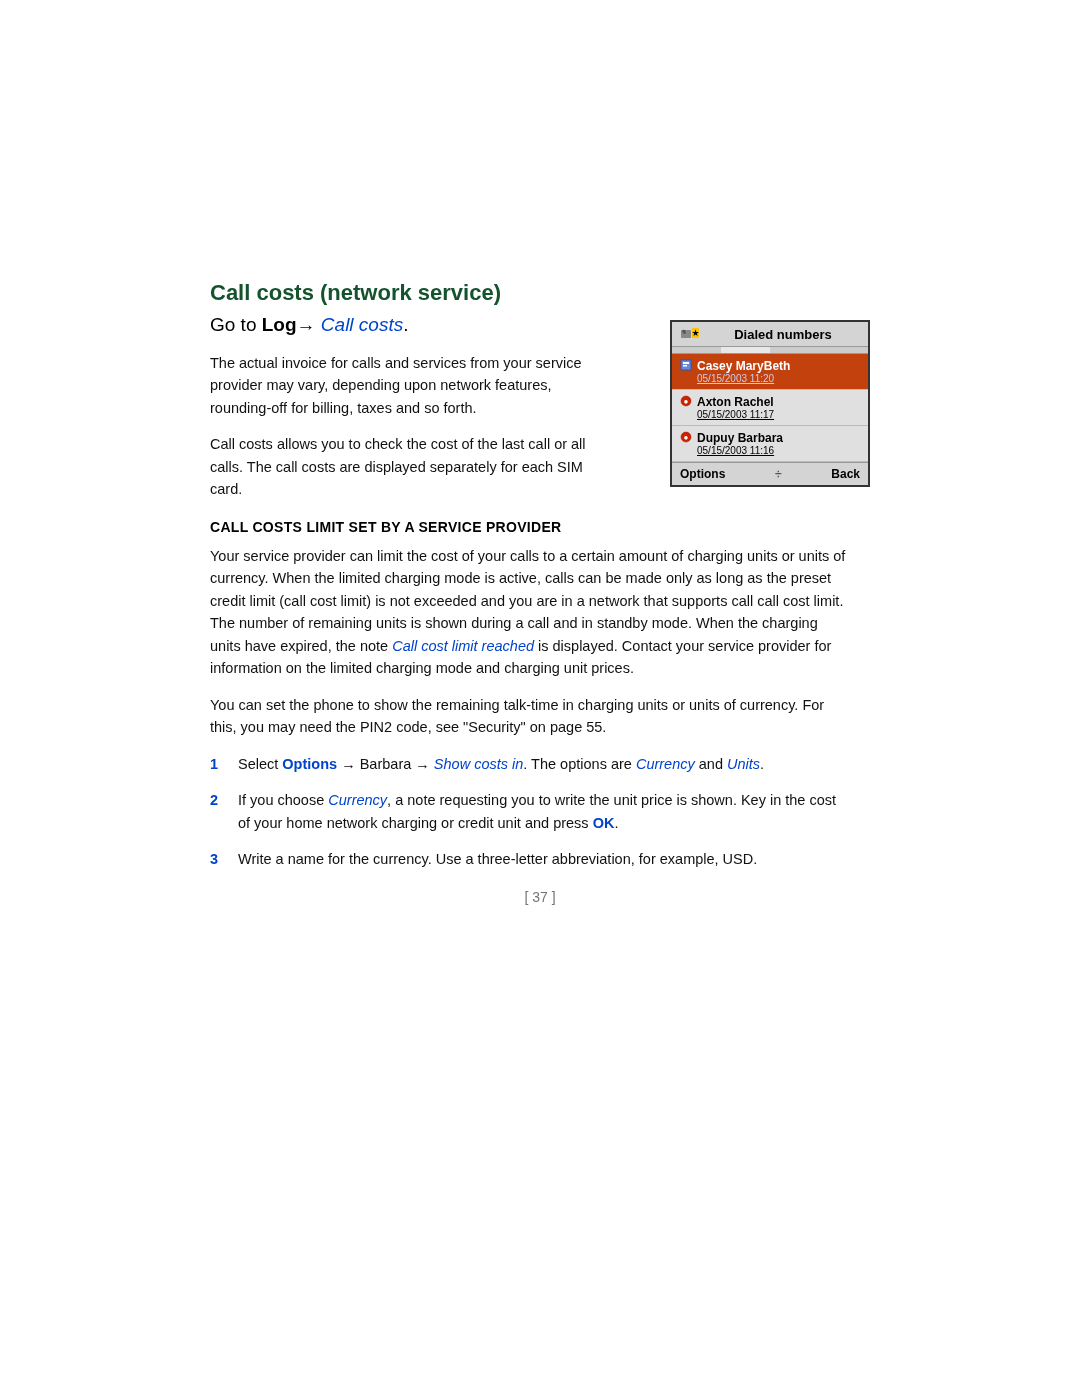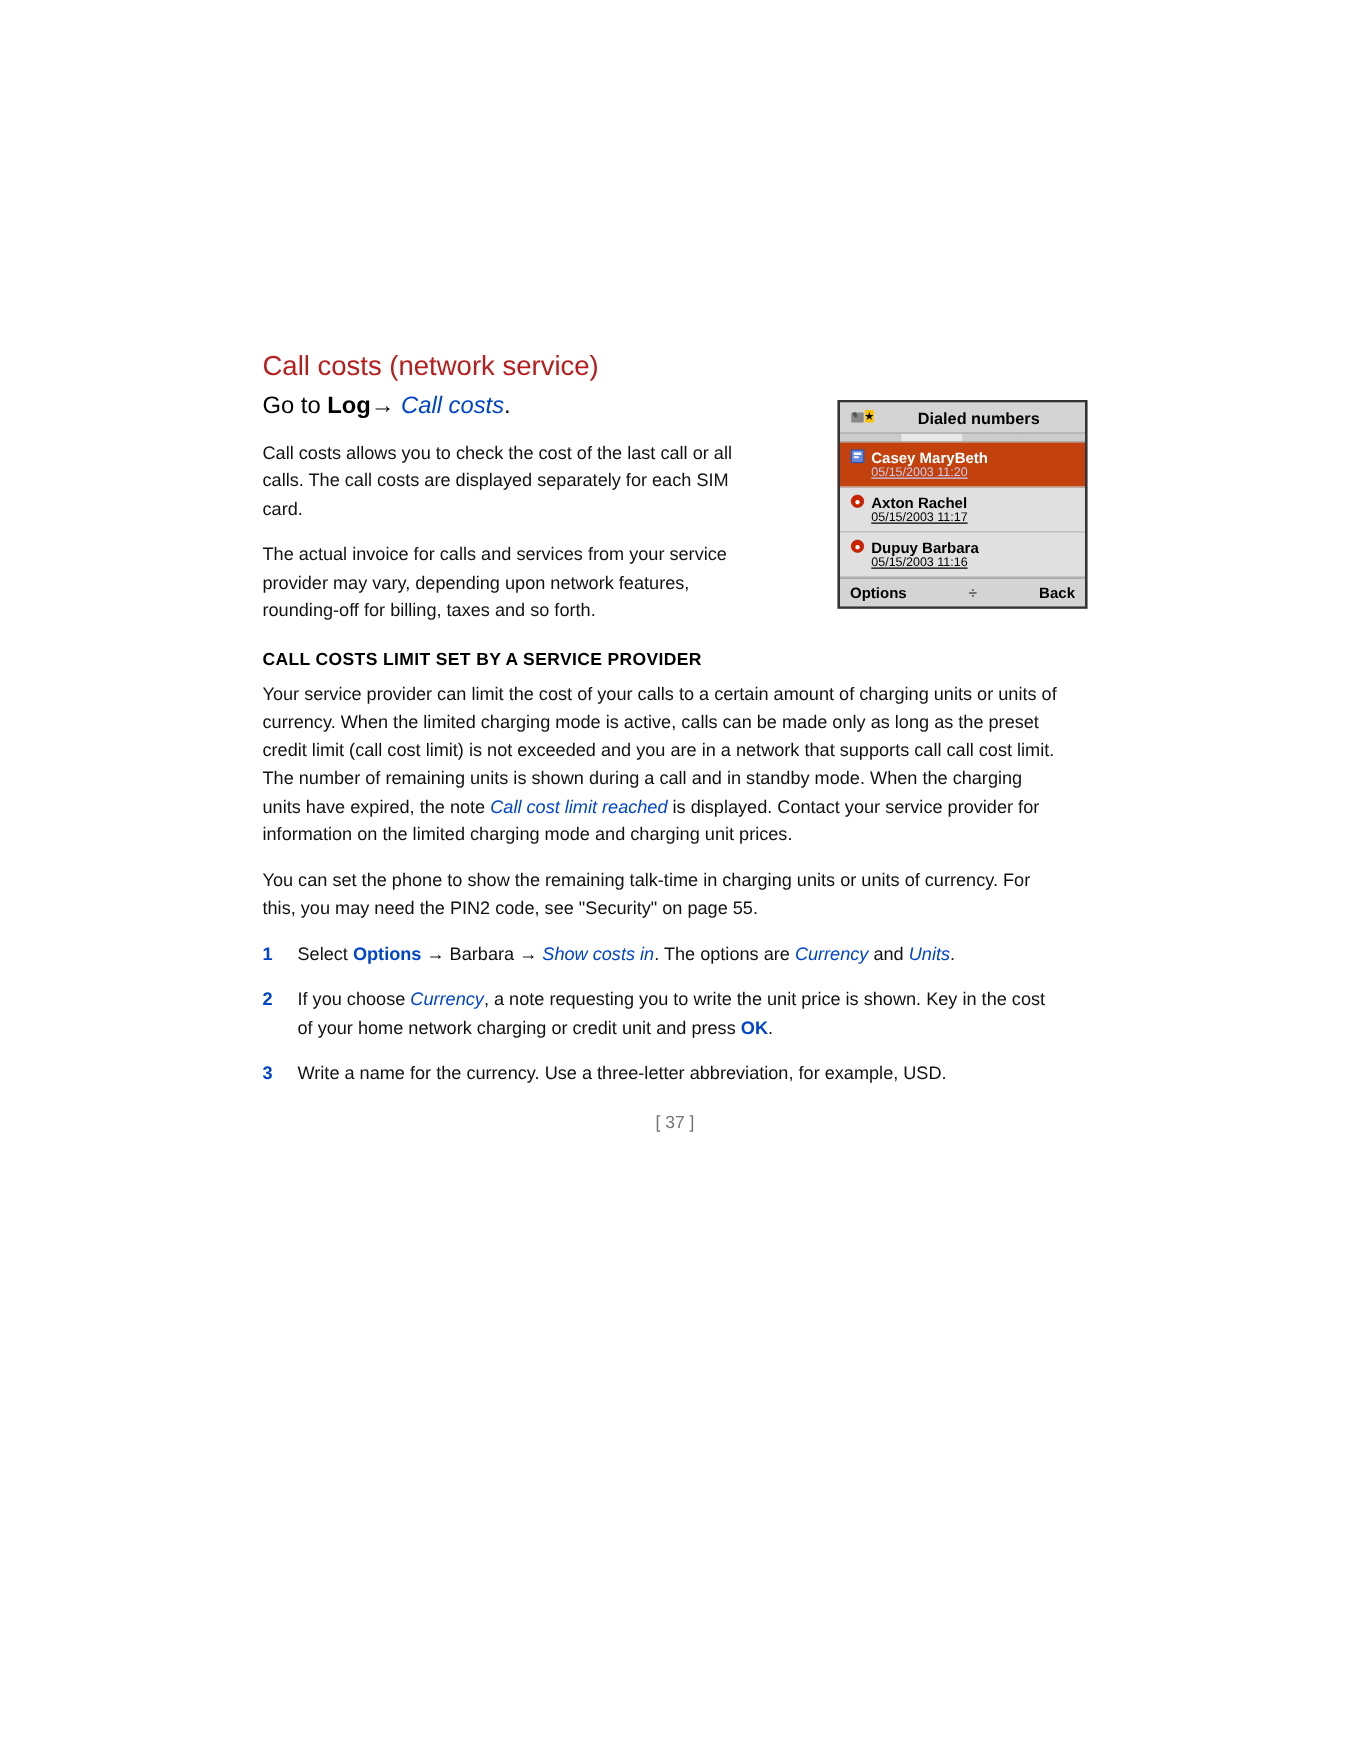"Call costs (network service)" .page-title { color: #b91c1c -> #14532d; font-weight: normal -> bold }
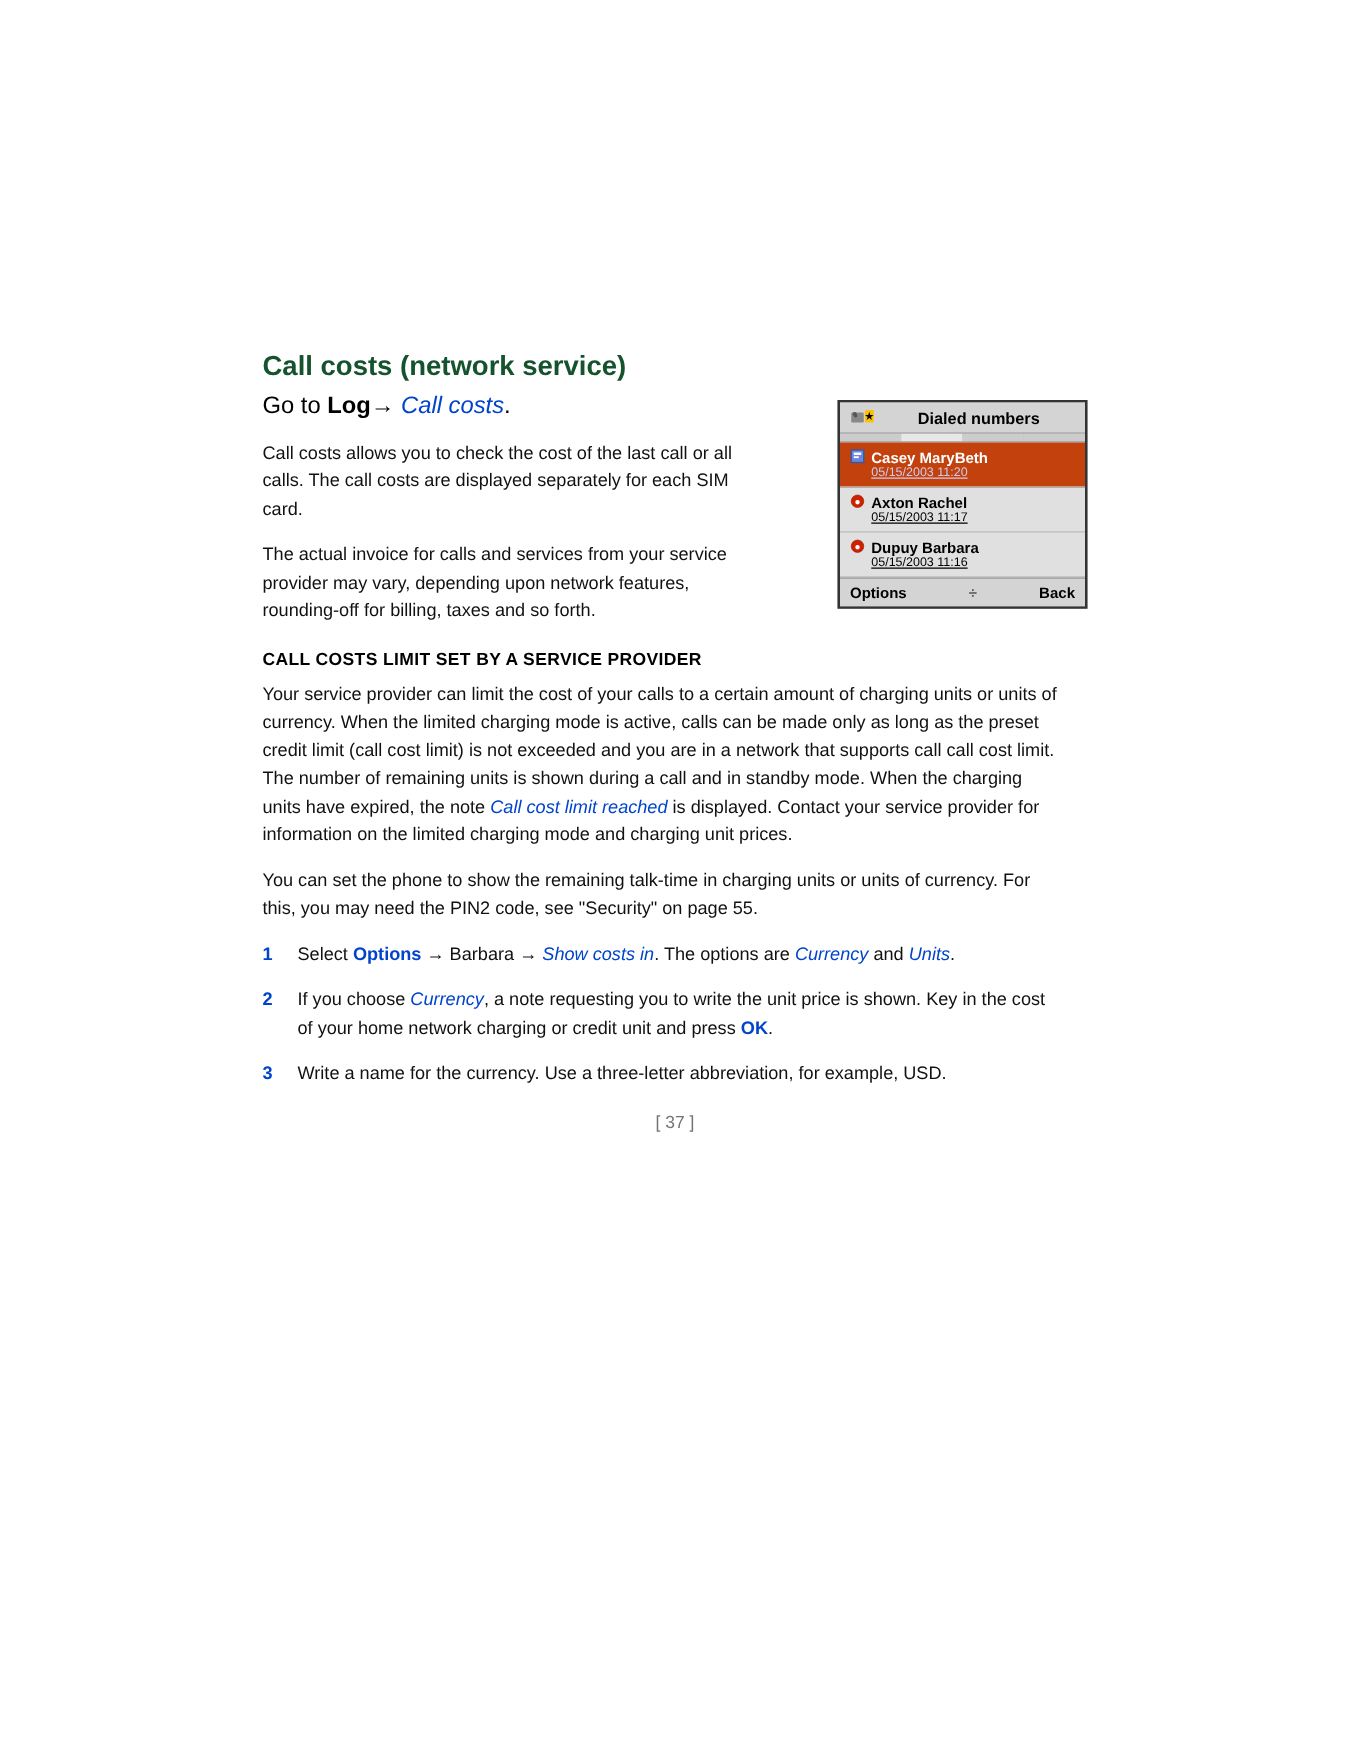"Call costs allows you to" p.paragraph { order: before "The actual invoice for calls" -> after "The actual invoice for calls" }
